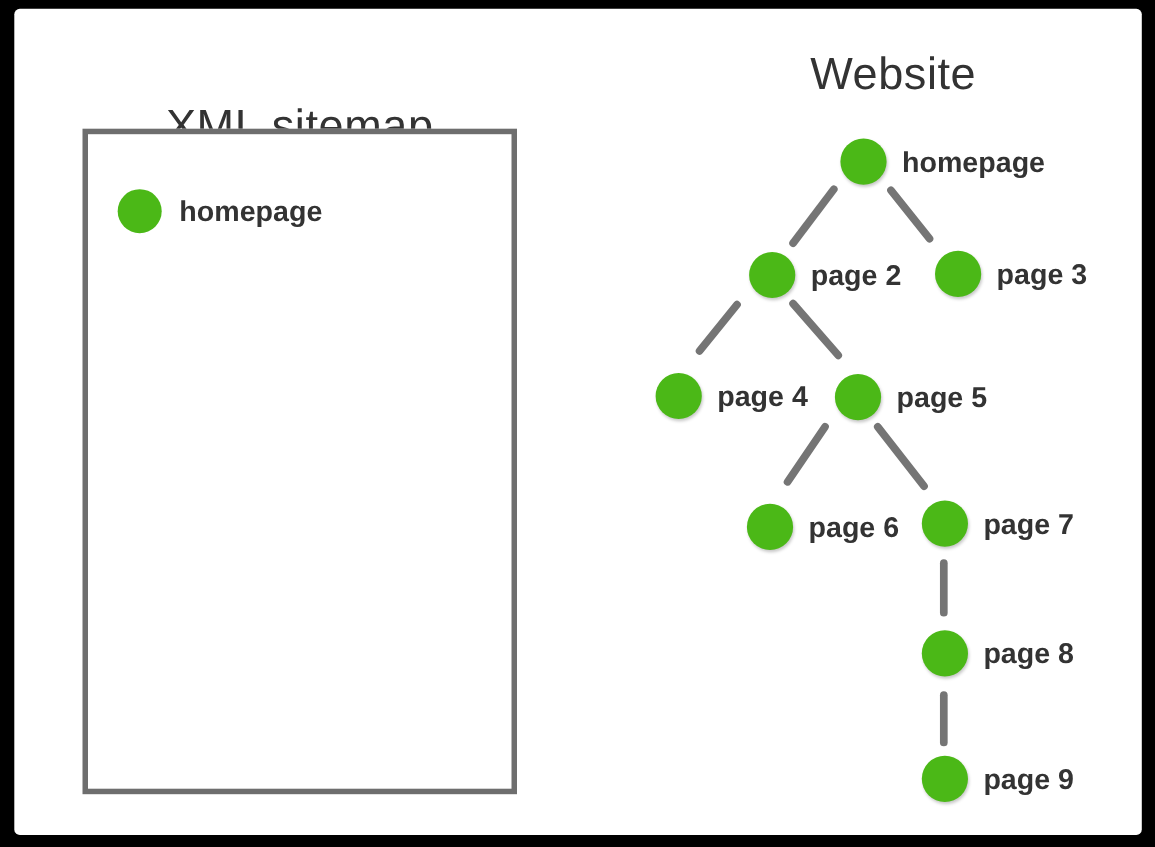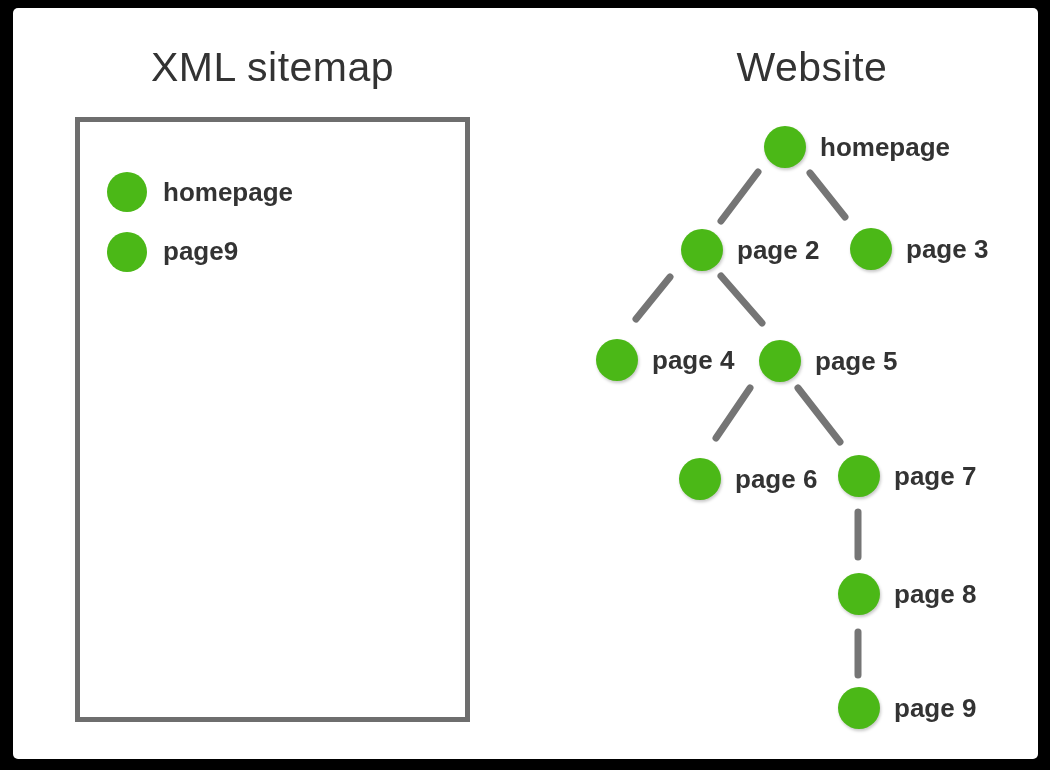"XML sitemap" #left-title { margin-top: none -> 47px }
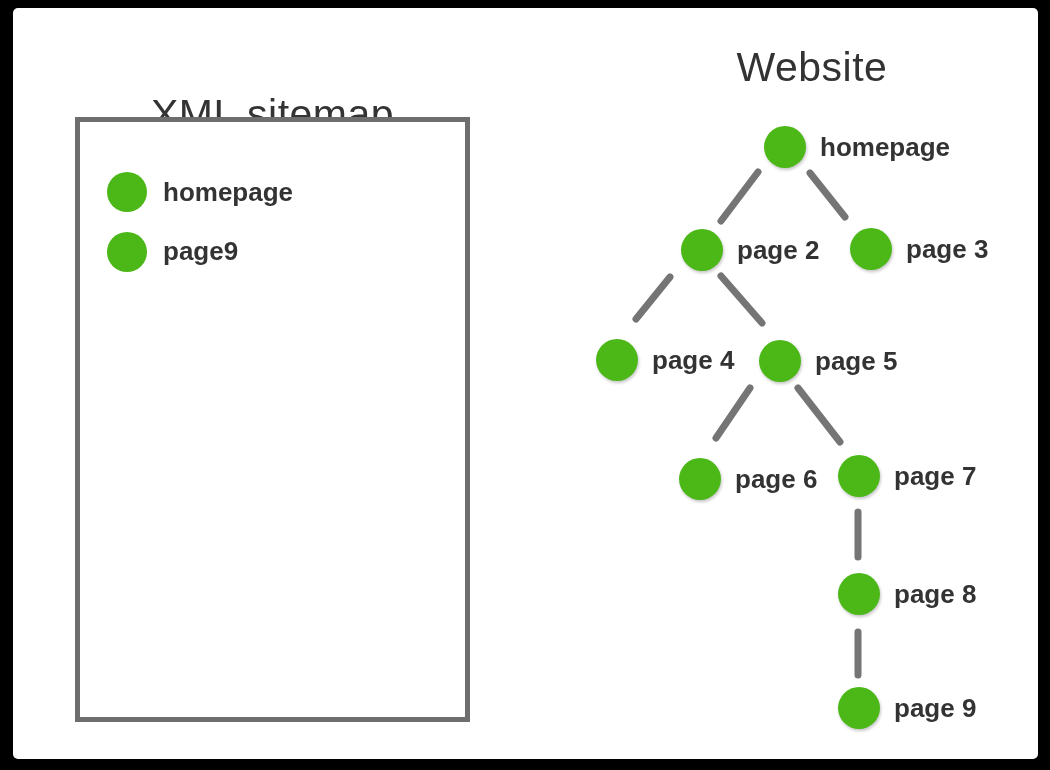"page9" div.sitemap-item { html: <div> <span></span> <span>page9</span> </div> -> none }
